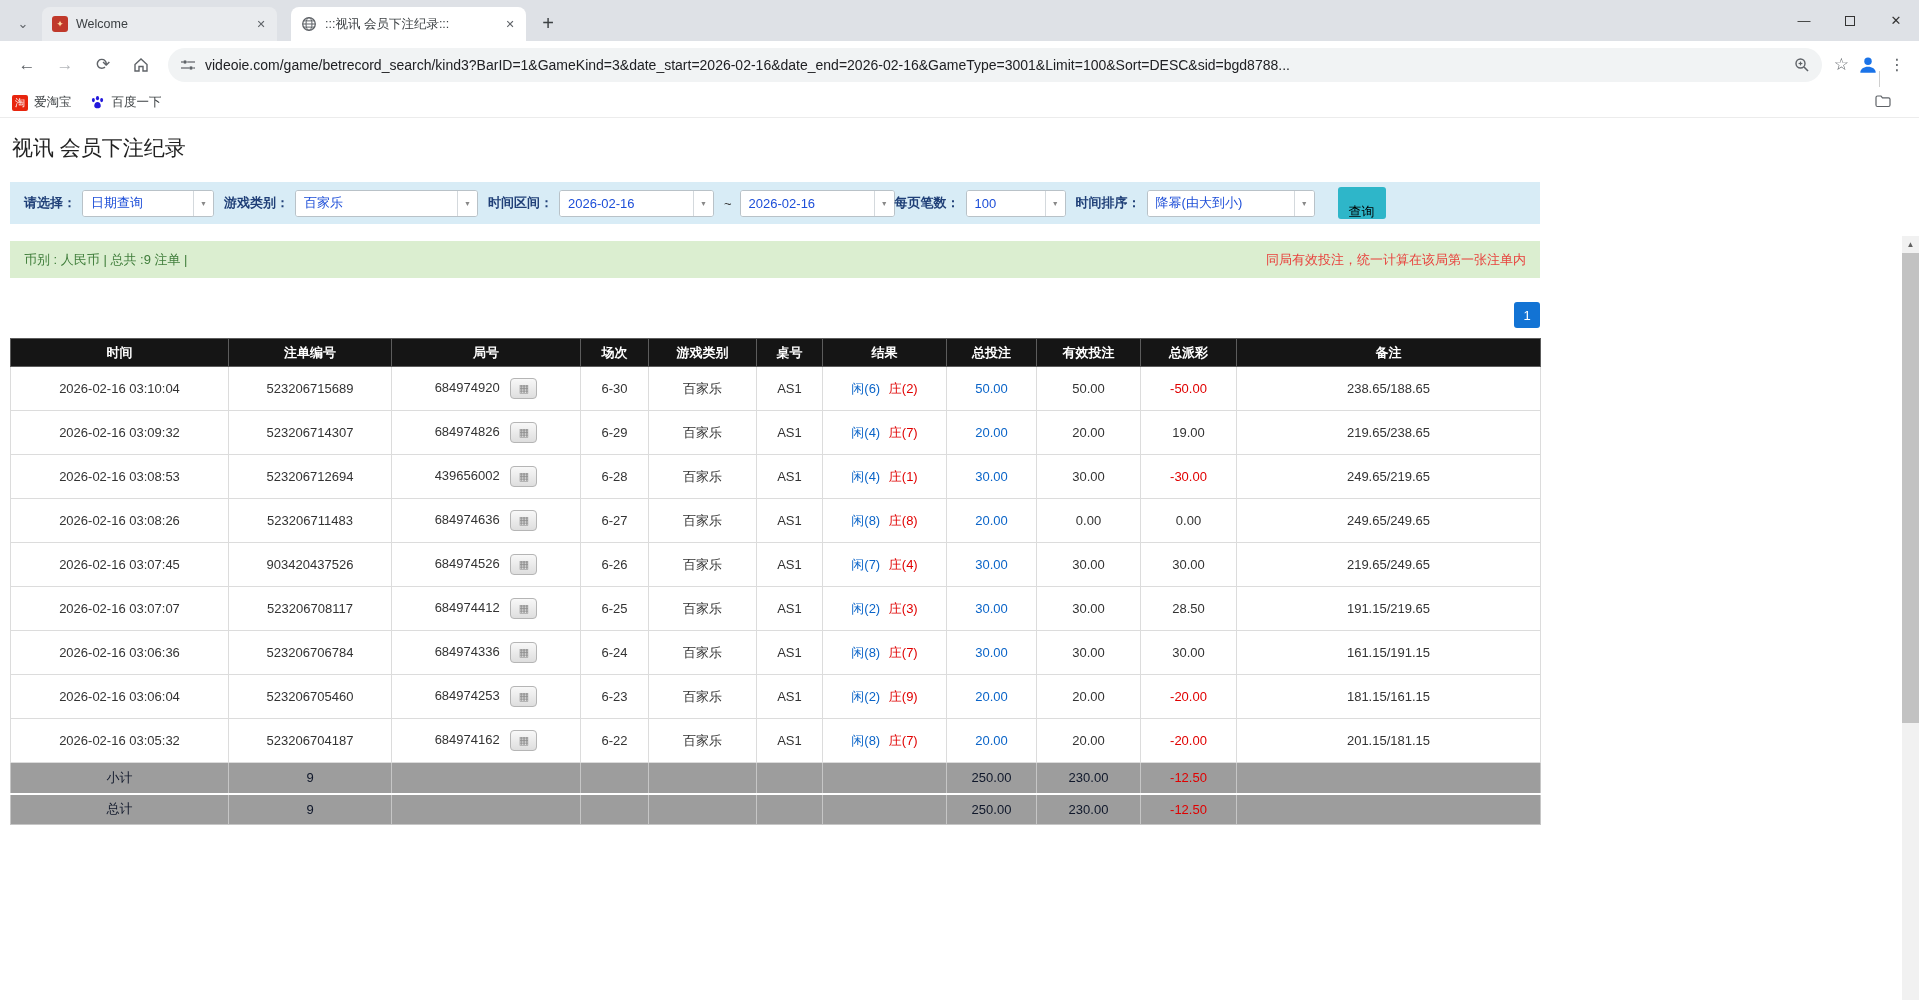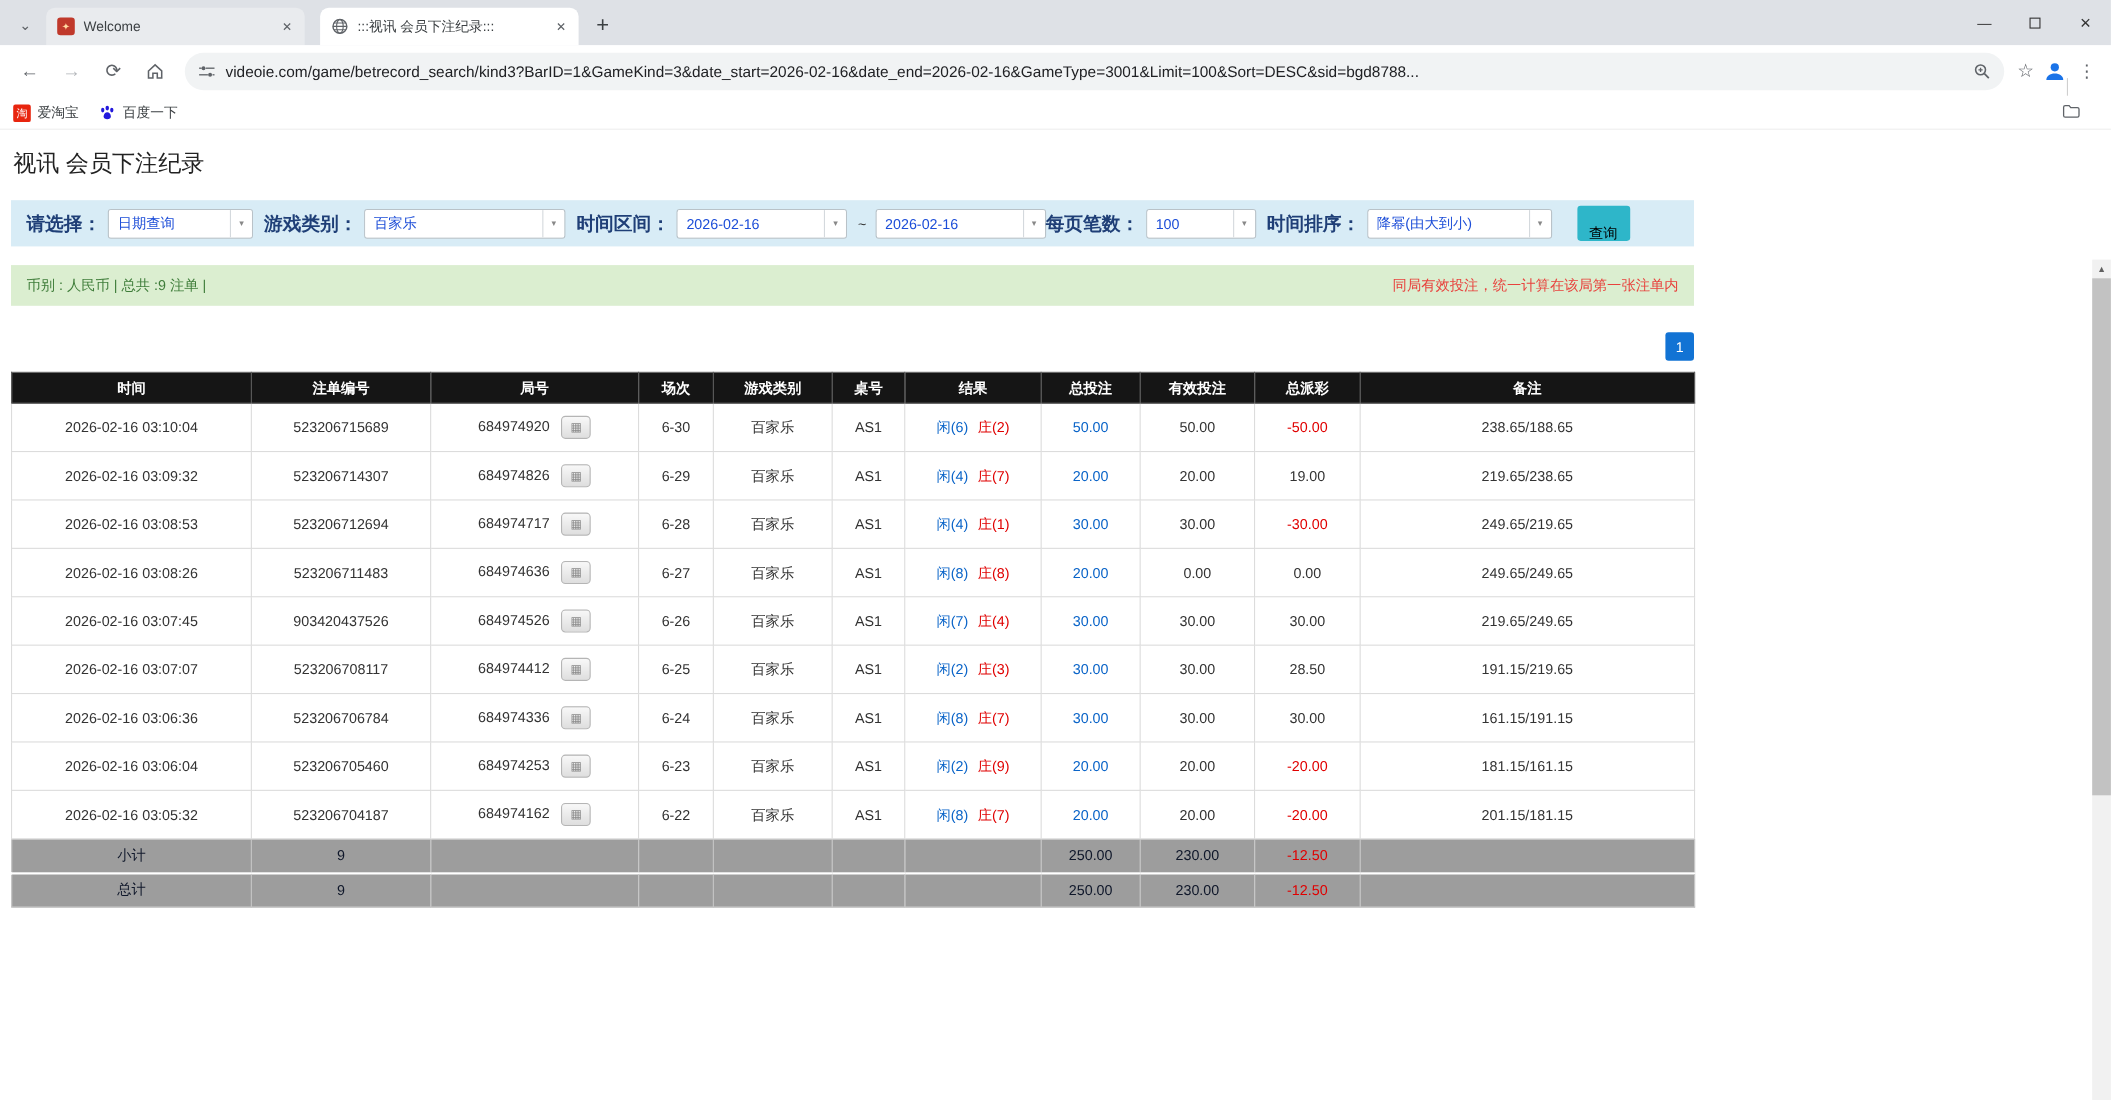"请选择：" .f-label { font-size: 17px -> 13px }
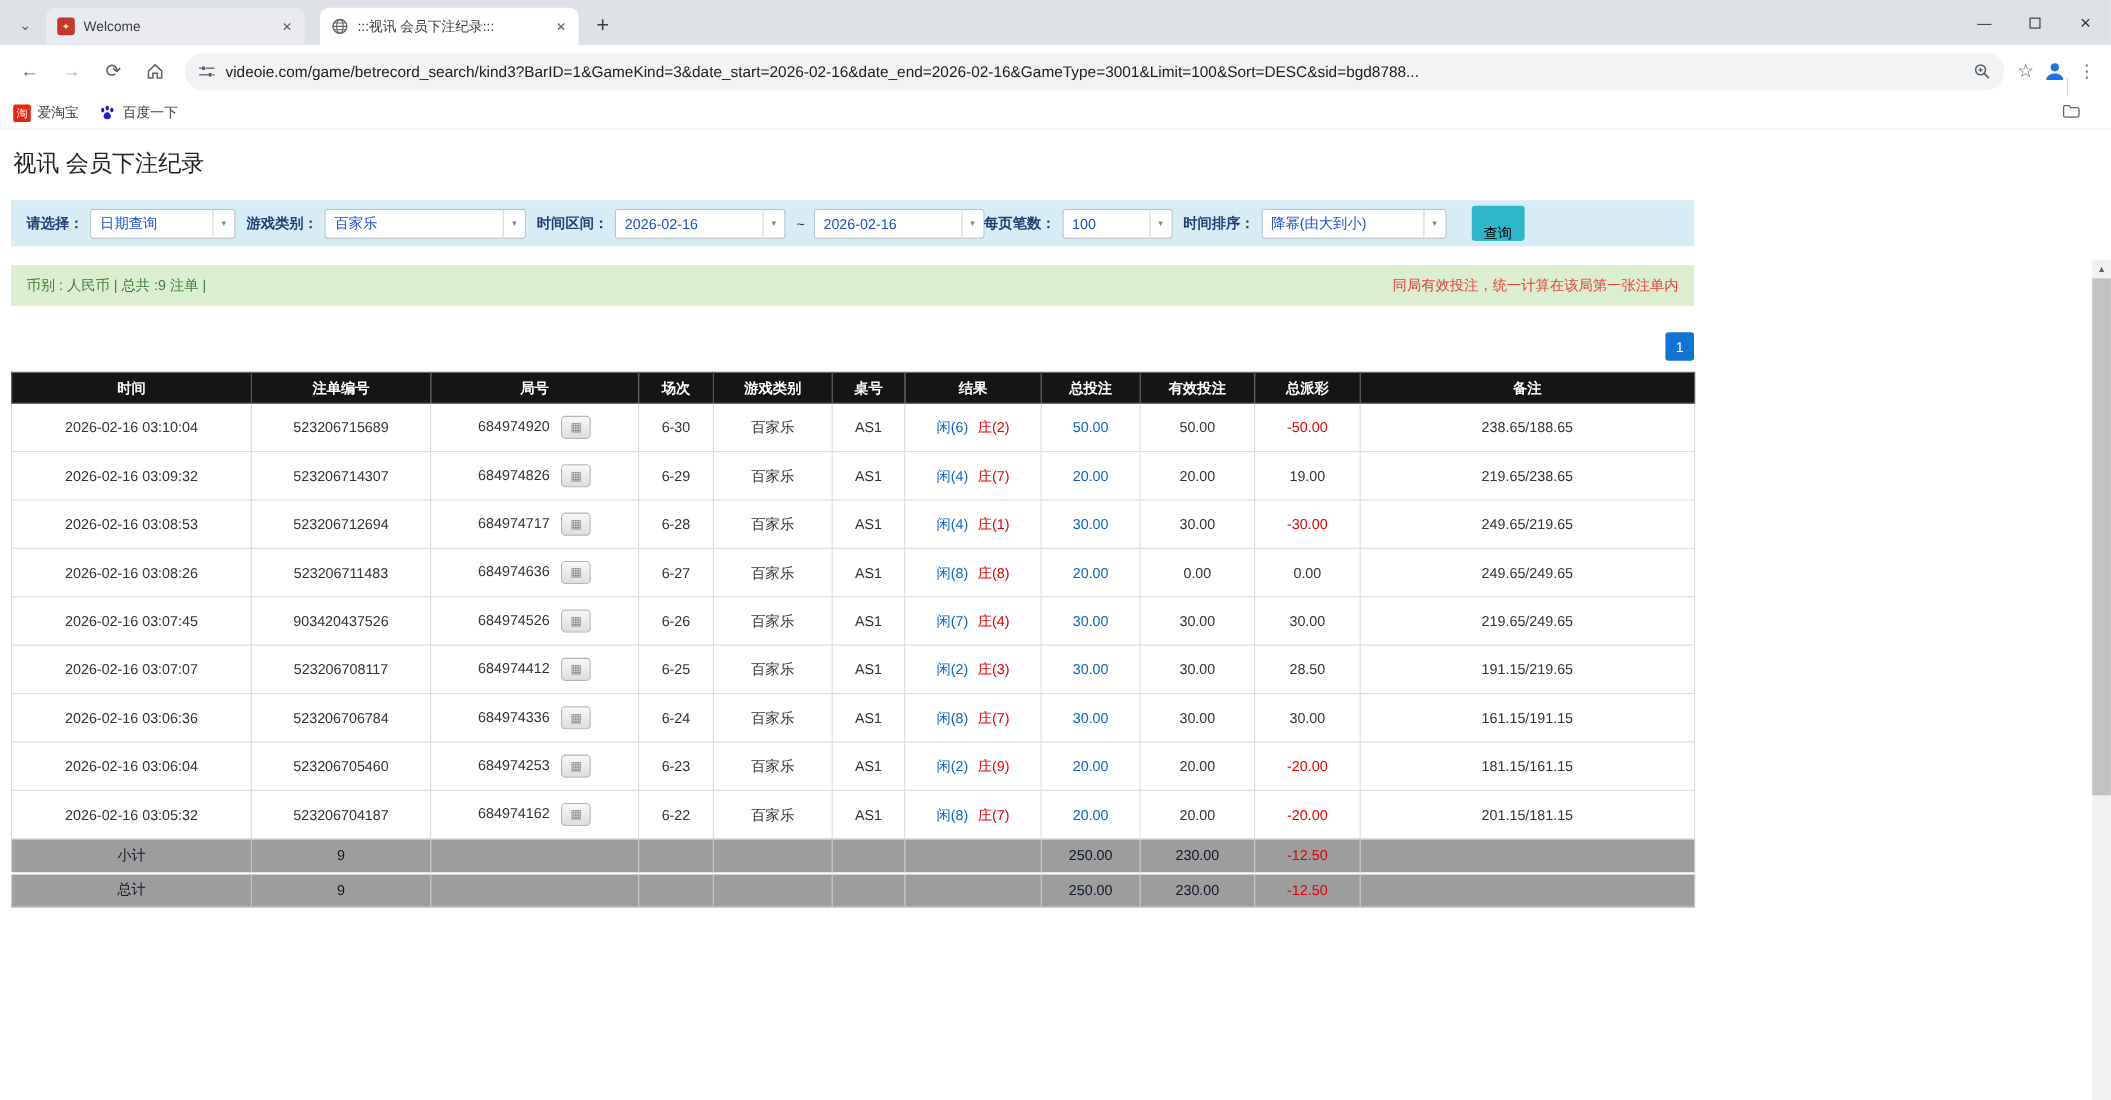"684974717" span { text: 684974717 -> 439656002 }
